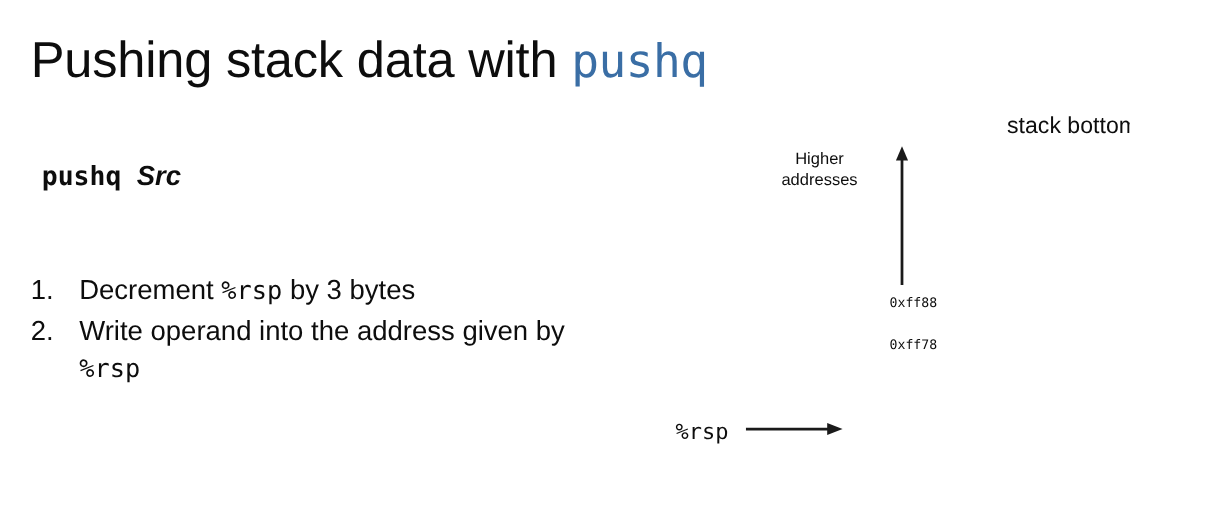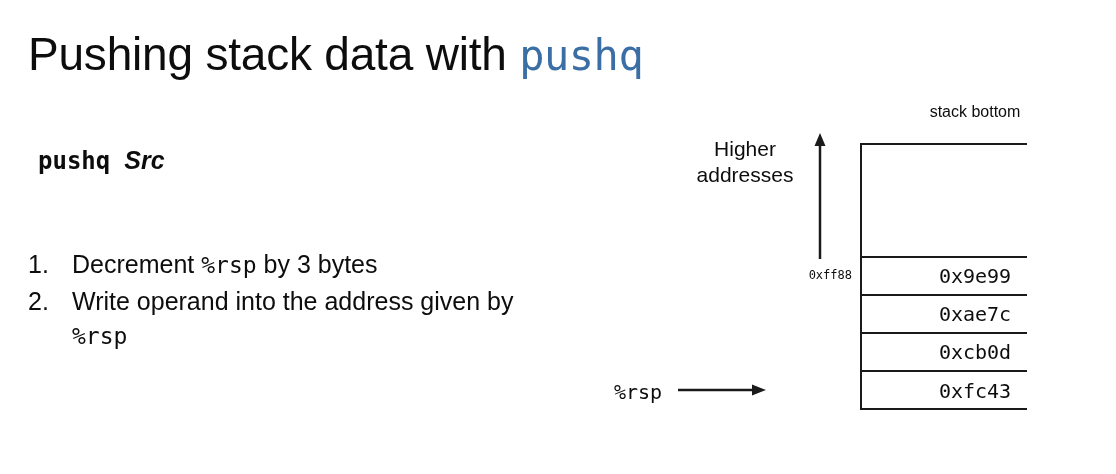"stack bottom" .stack-bottom-label { font-size: 16px -> 21px }
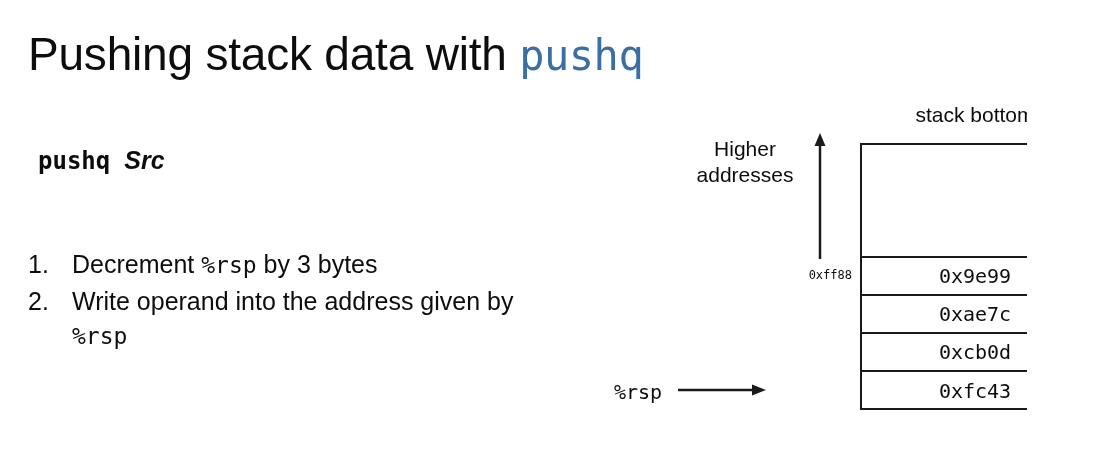"Higher" .higher-addr { font-size: 21px -> 15px }
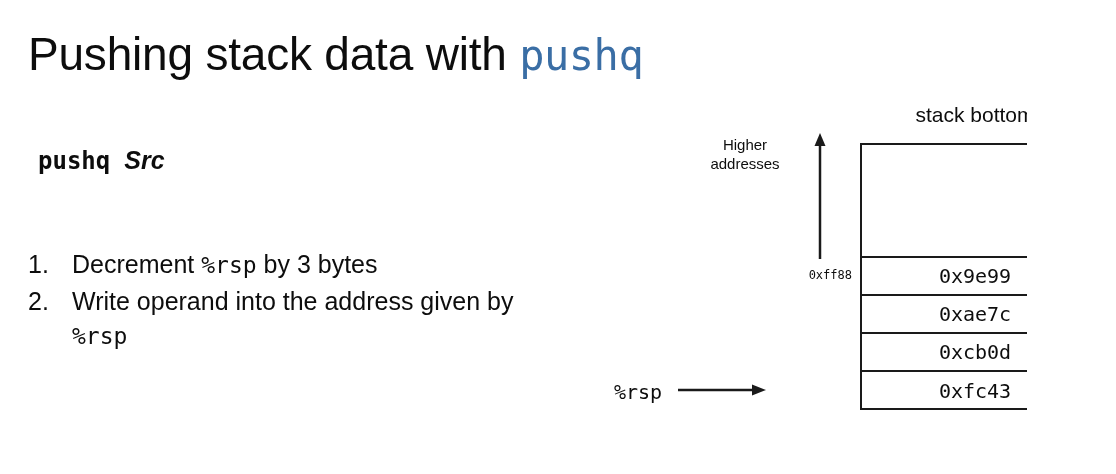"0x9e99" div.stack-box { html: <div> <div></div> <div>0x9e99</div> <div>0xae7c</div> <div>0xcb0d</div> <div>0xfc43</div> </div> -> none }
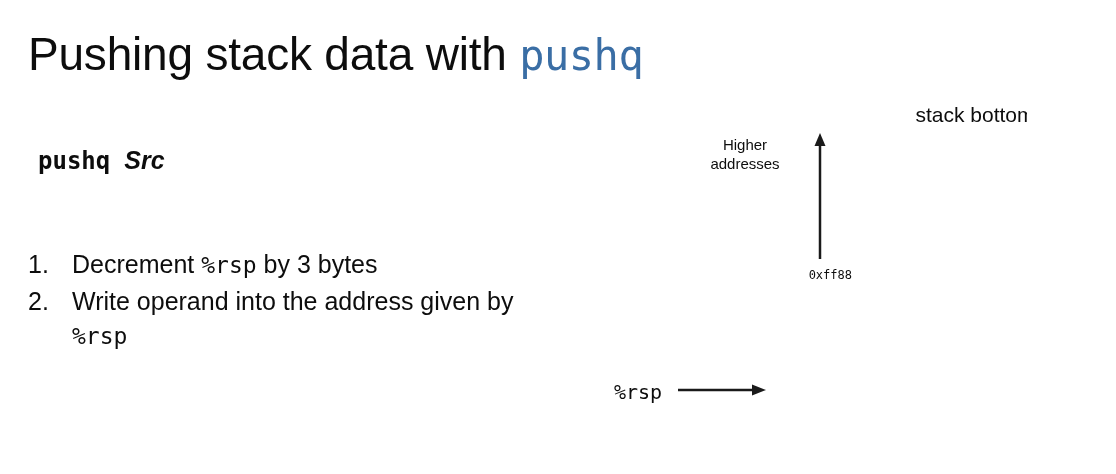"0xff78" div.addr-cell { html: none -> <div>0xff78</div> }
